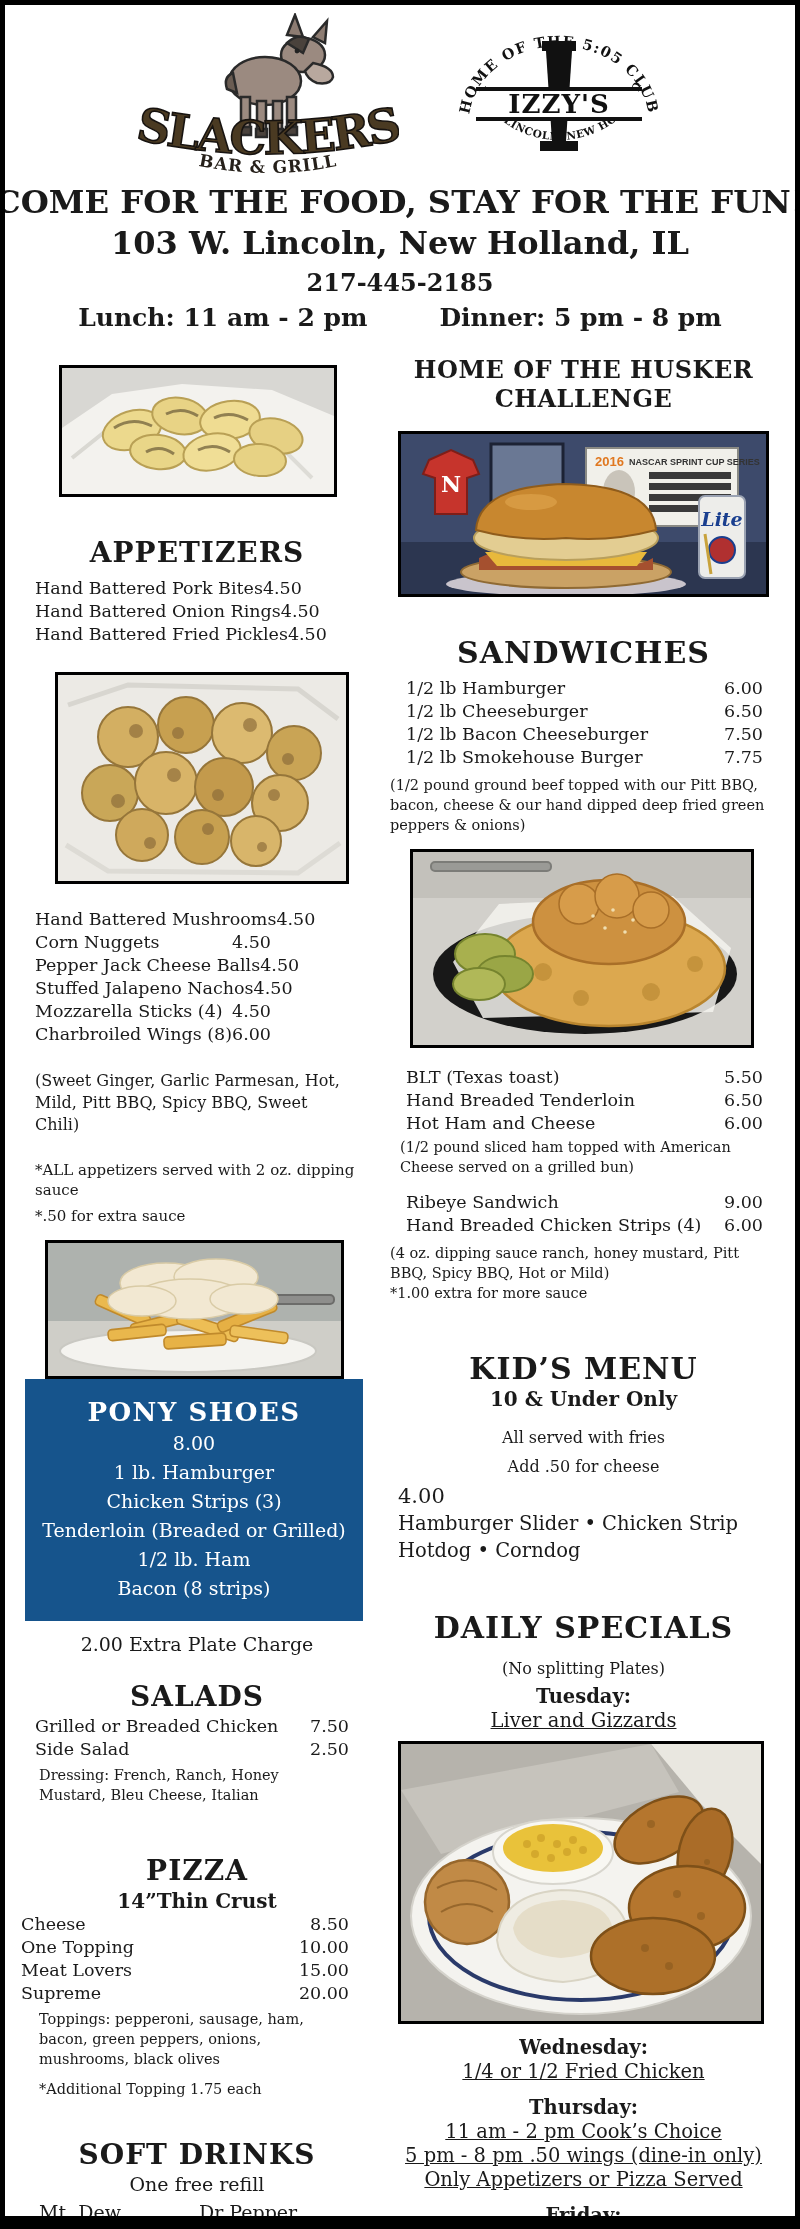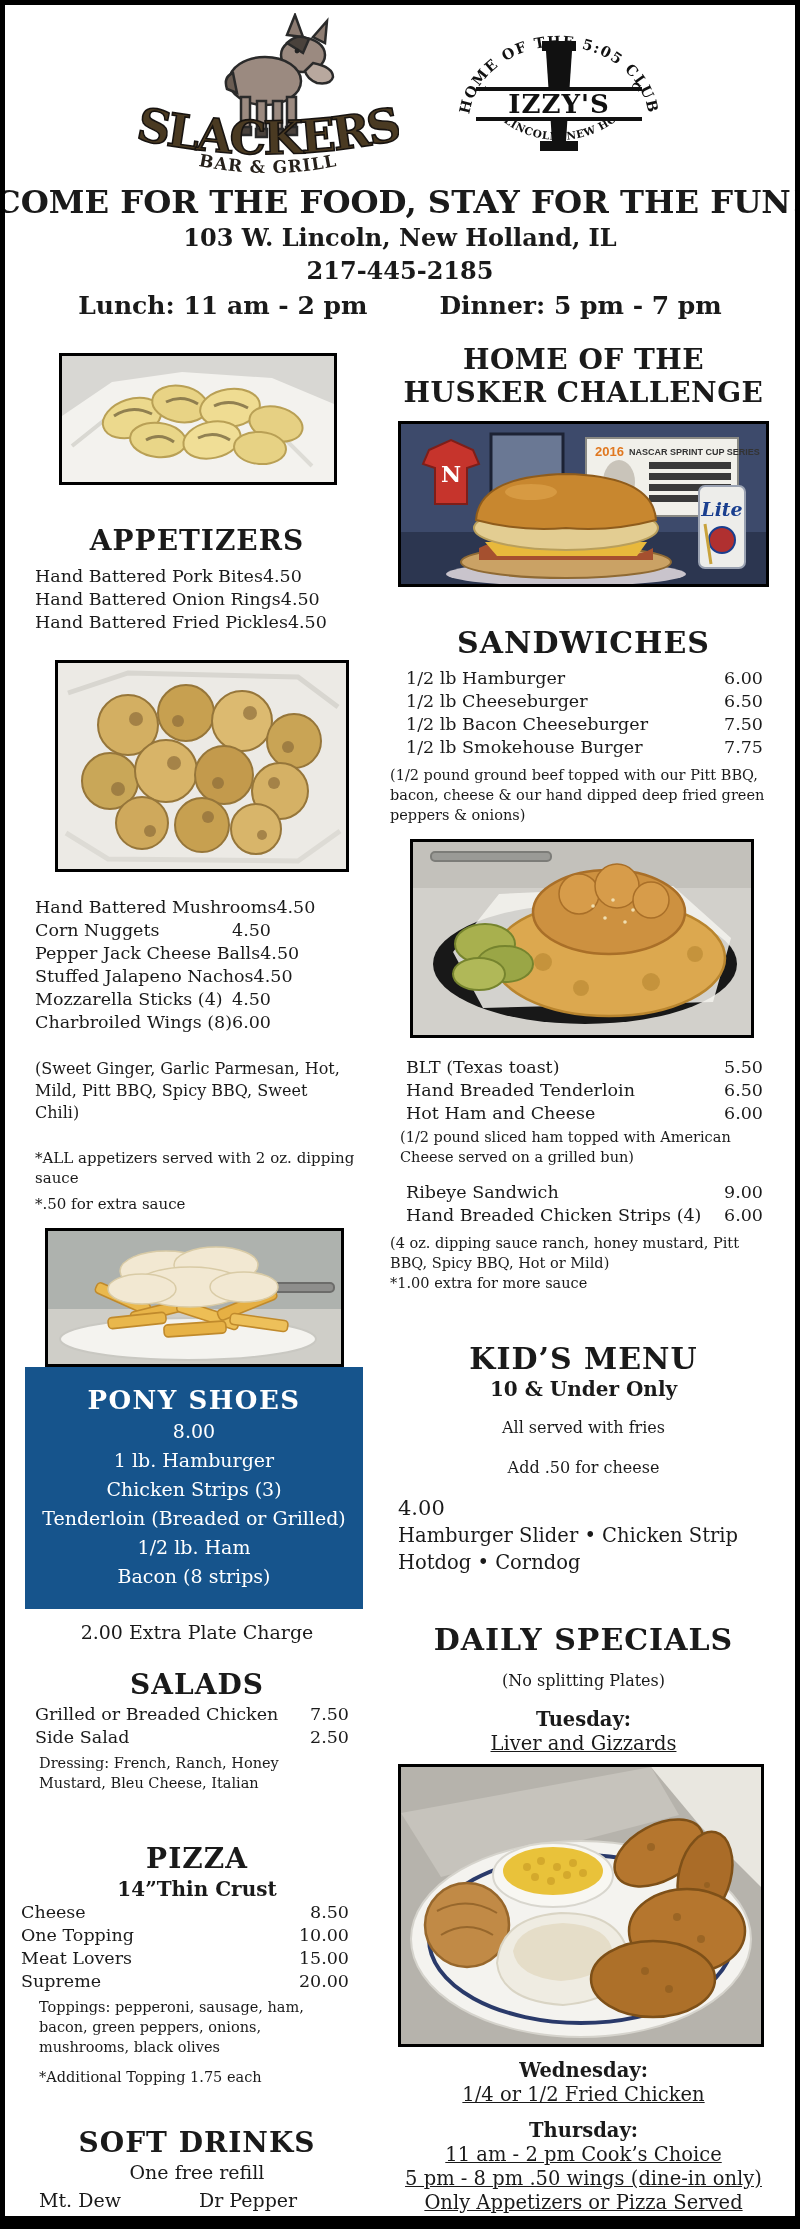"103 W. Lincoln, New Holland," .addr { font-size: 24px -> 32px; margin: 0 -> 6px }
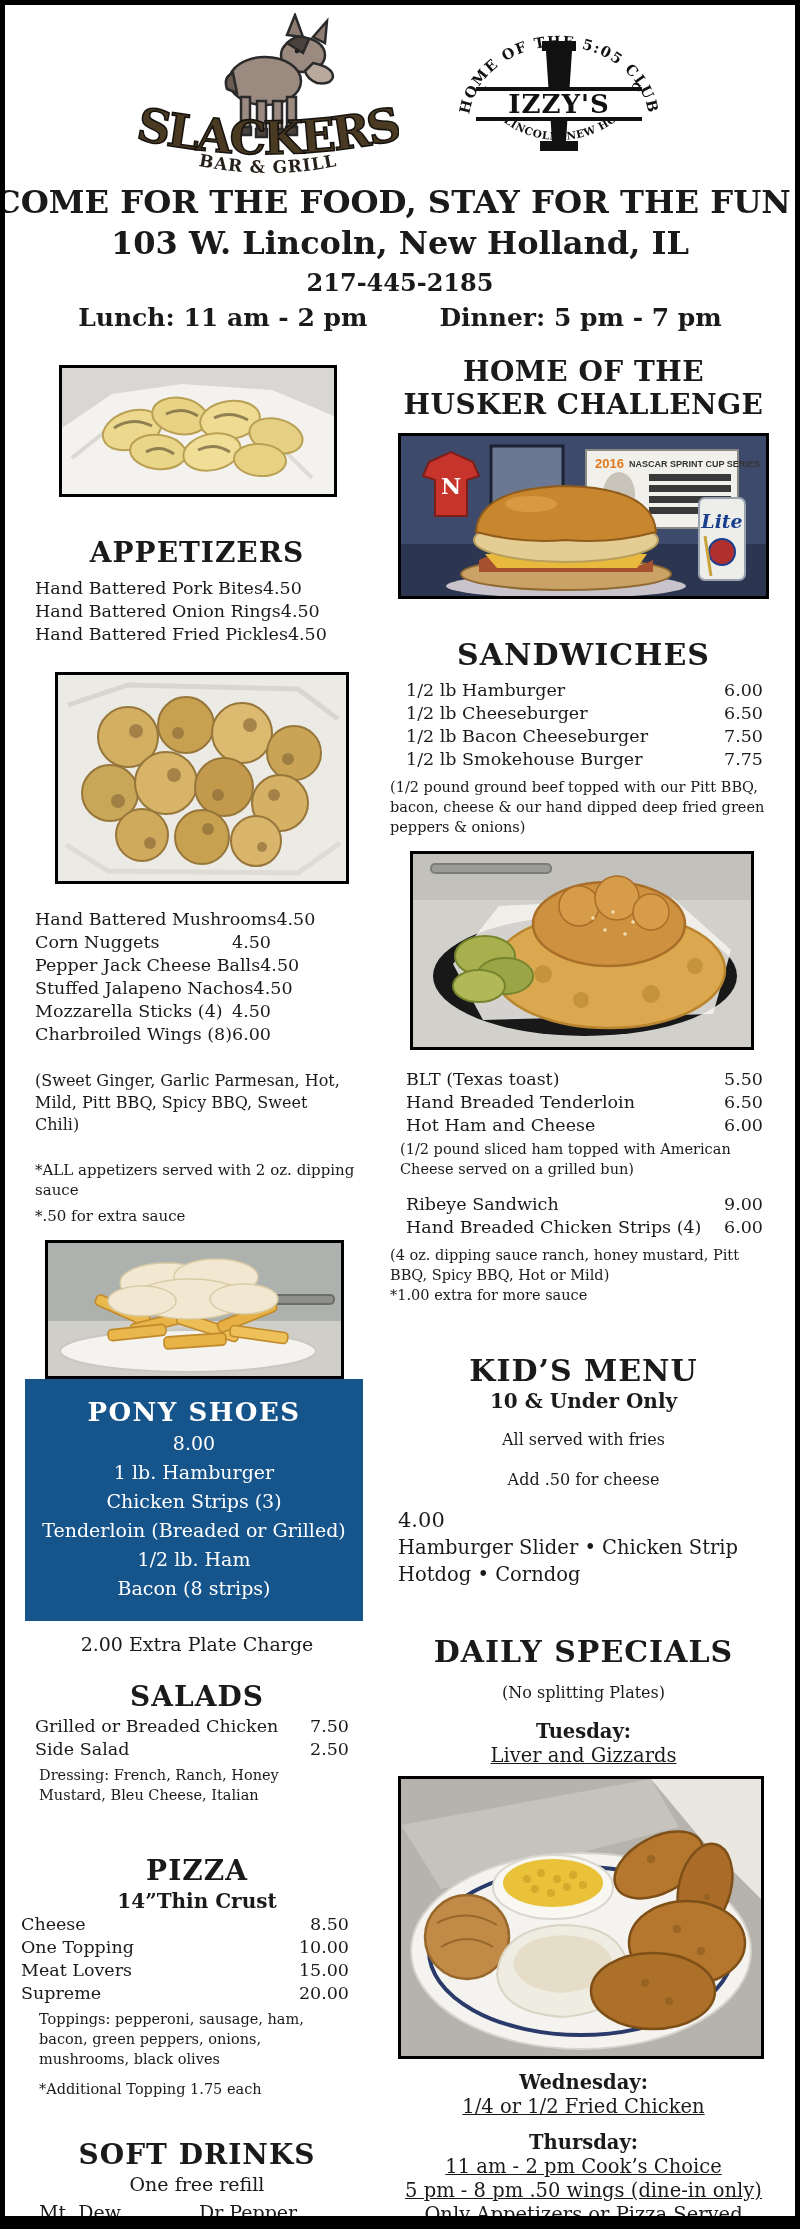"Dinner: 5 pm - 7" span { text: 7 -> 8 }
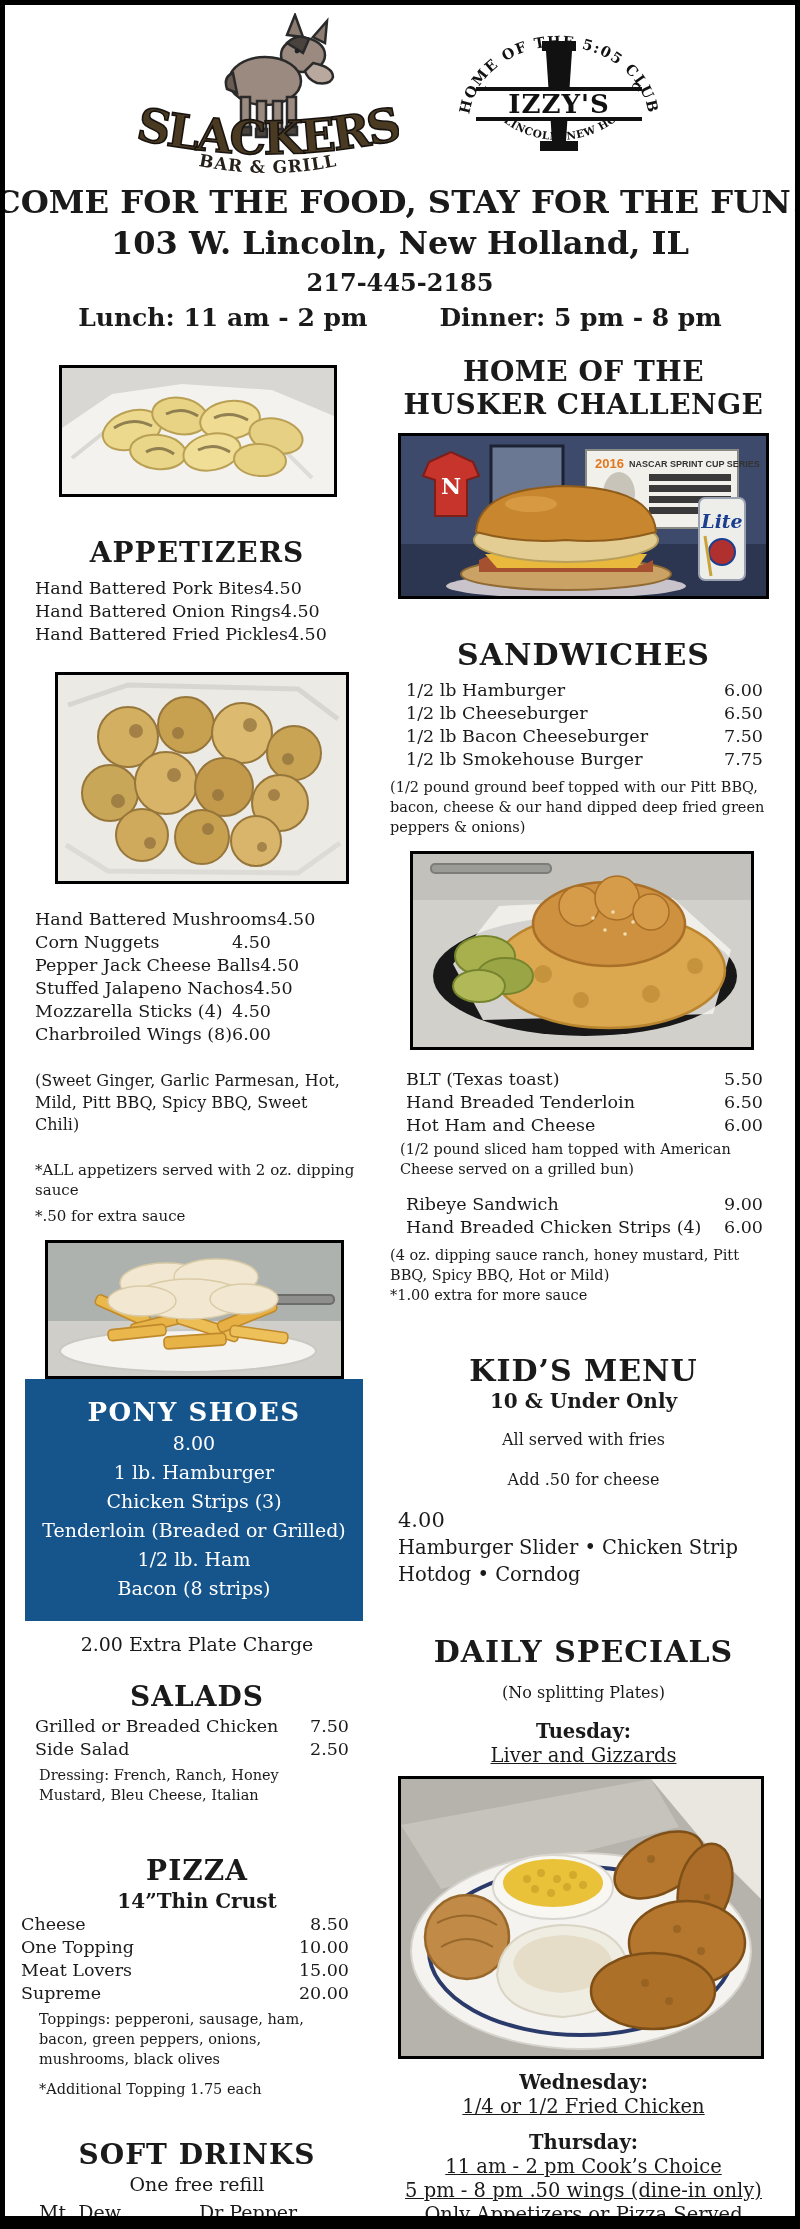"HOME OF THE HUSKER CHALLENGE" .husker-title { font-size: 28px -> 24px; margin: 4px 0 12px 0 -> 4px 0 18px 0 }
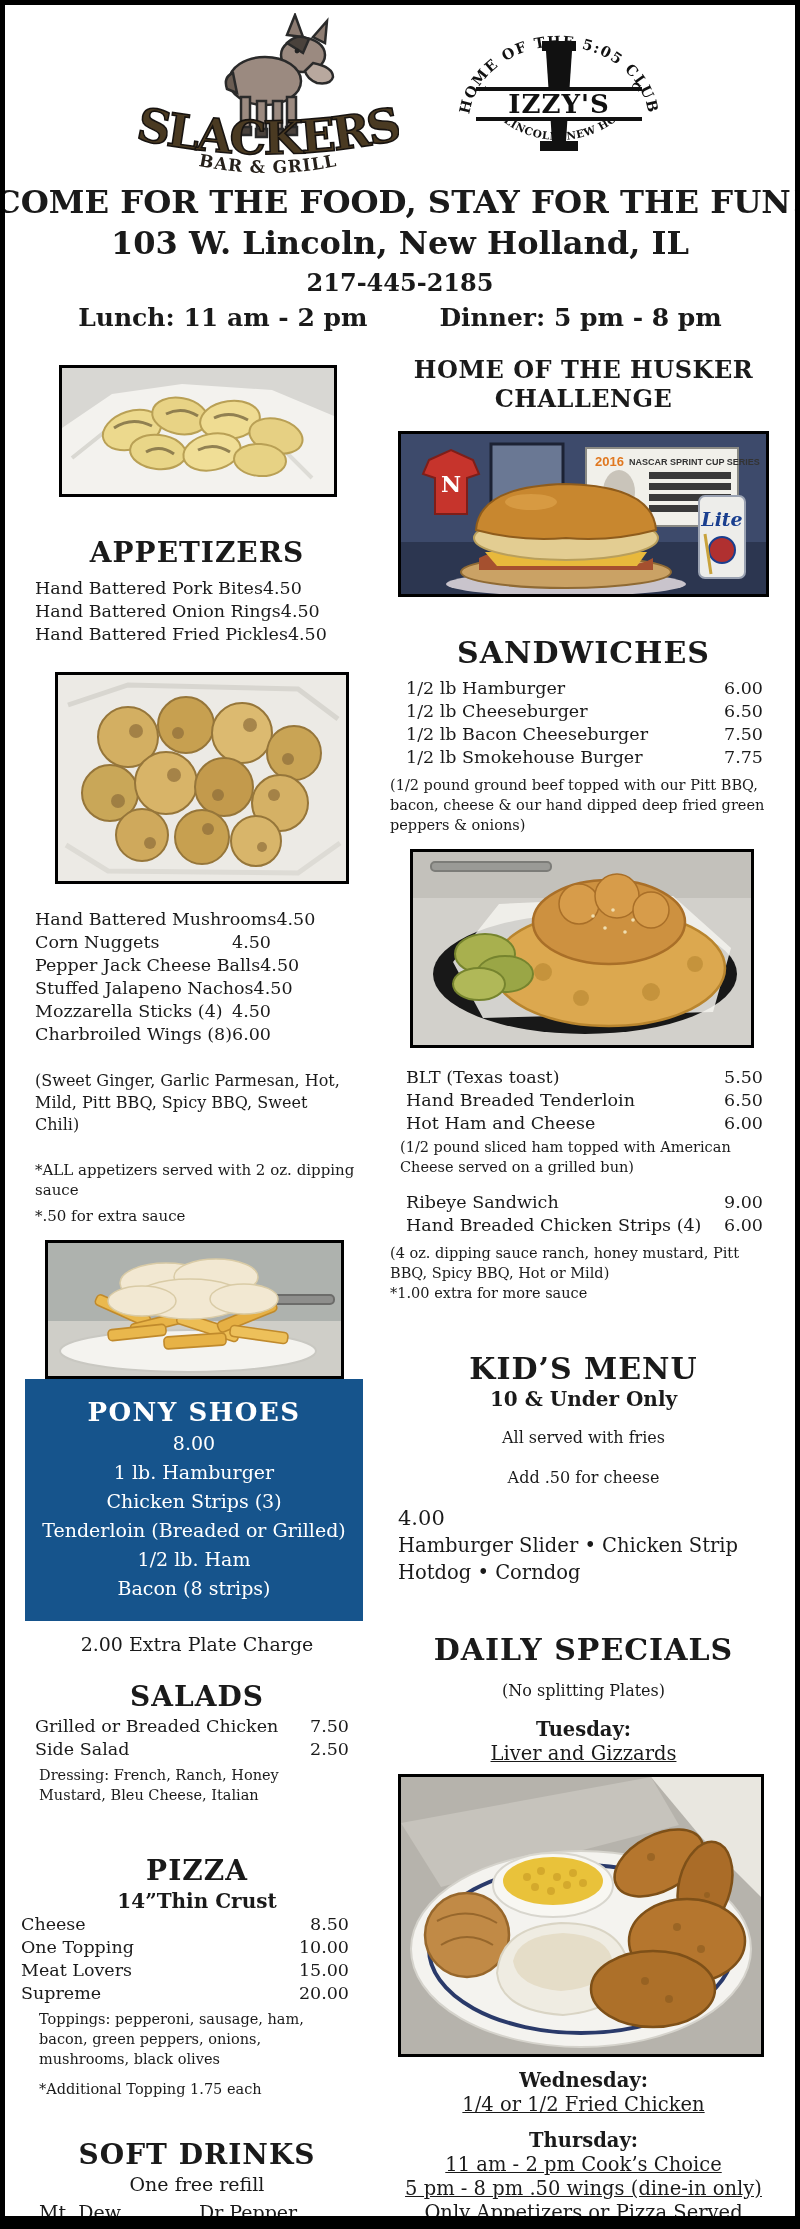"All served with fries" .kid-small { margin: 15px -> 4px }
